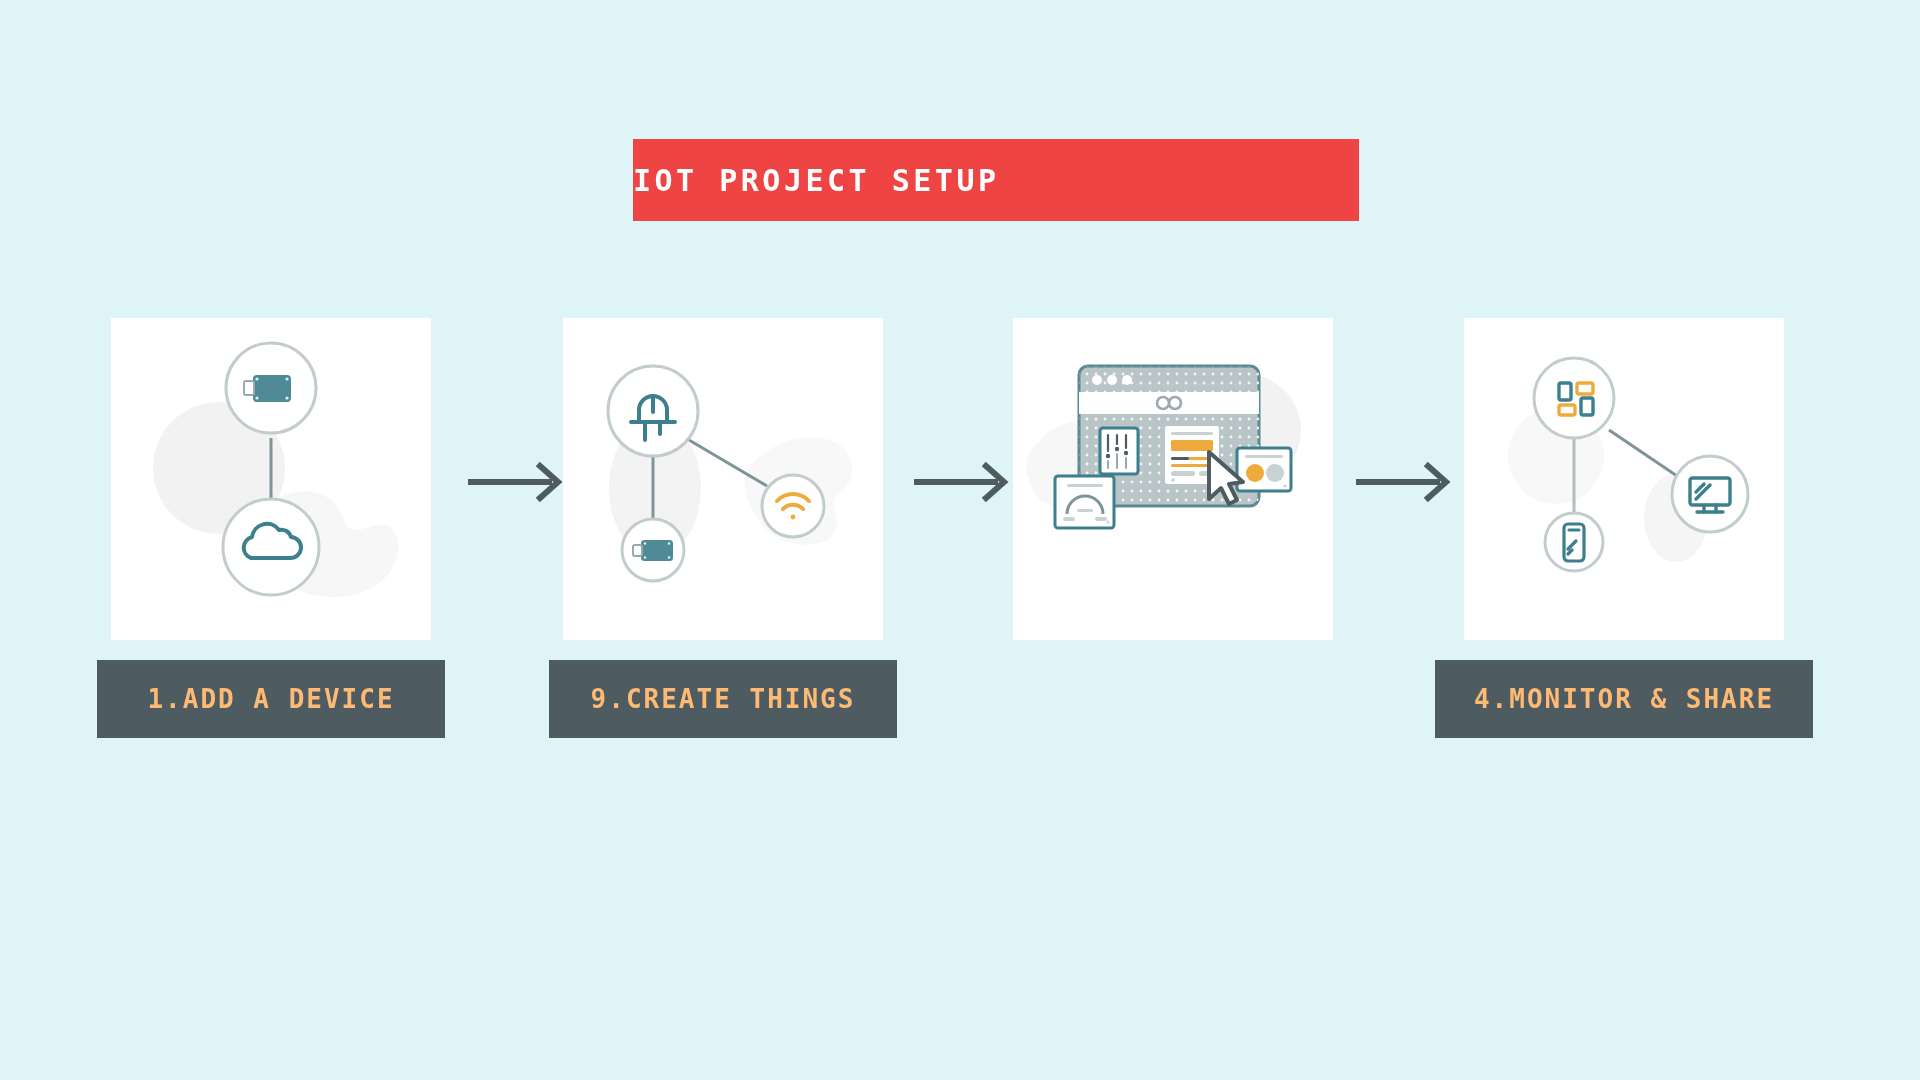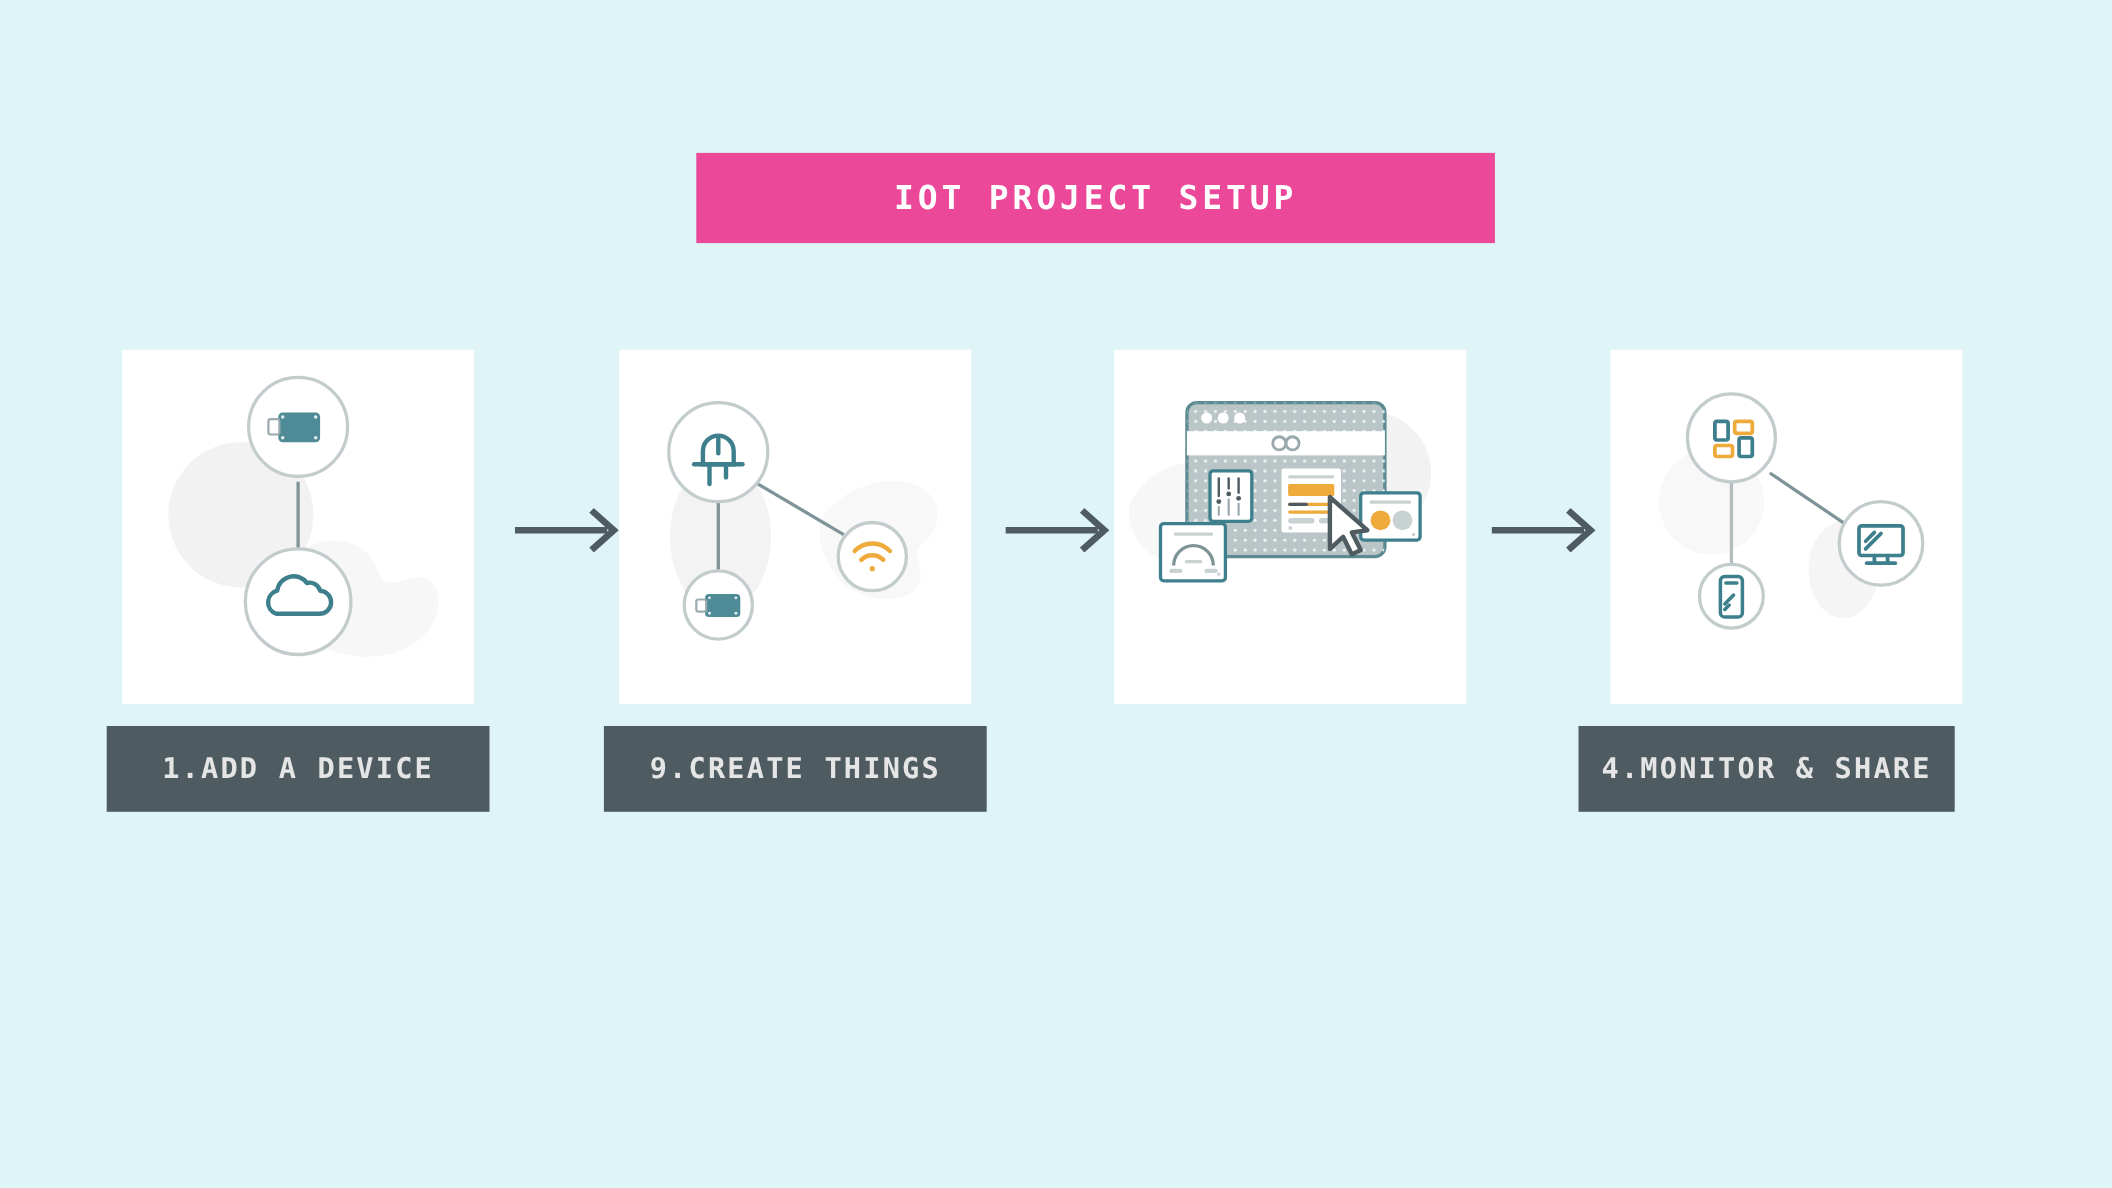"IOT PROJECT SETUP" .title-bar { background: #ec4899 -> #ef4444; justify-content: center -> flex-start }
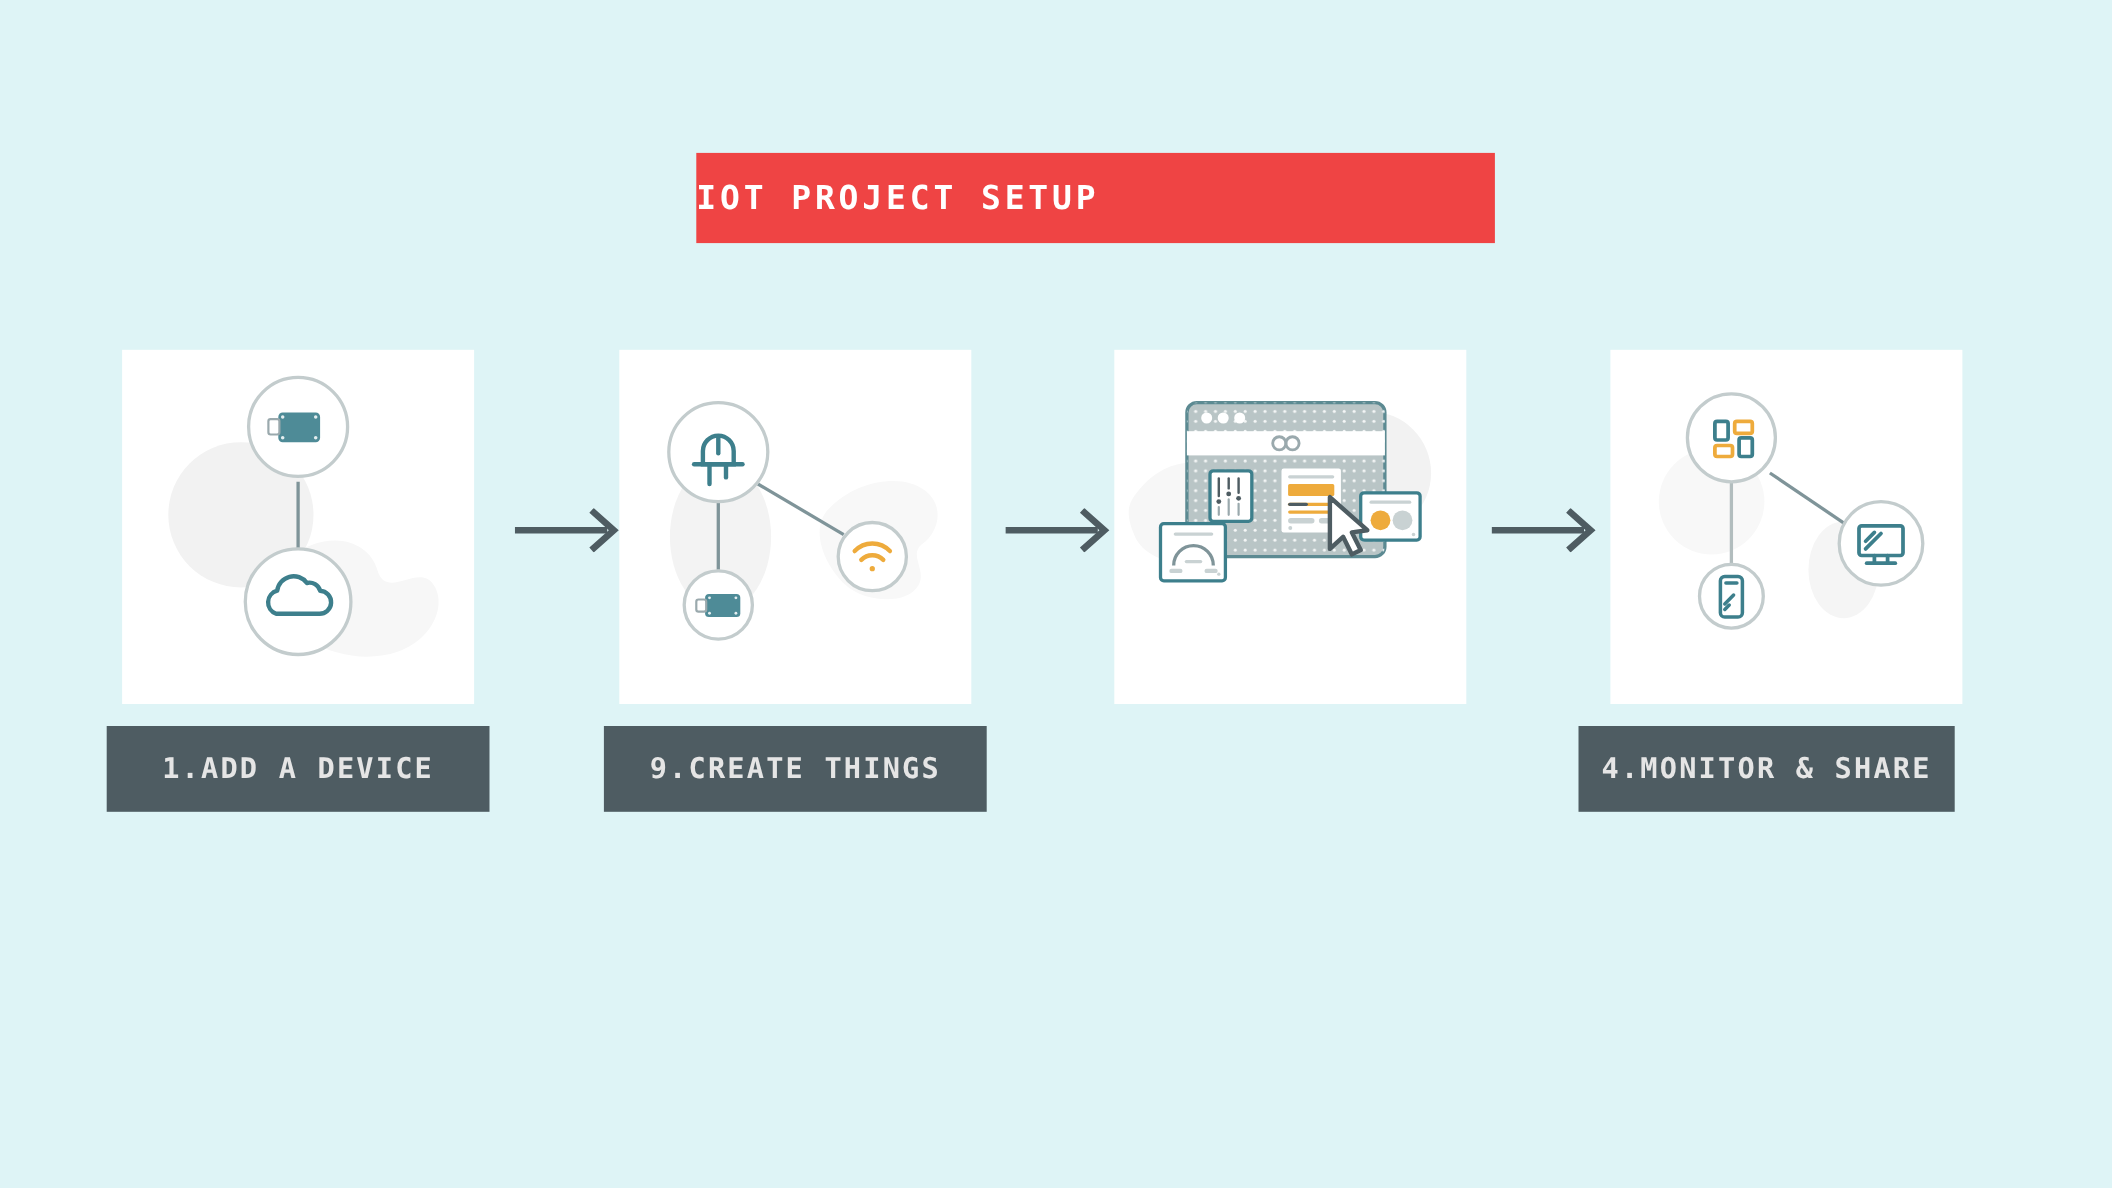"1.ADD A DEVICE" .step-label .label-text { color: #e5e5e5 -> #fdba74 }
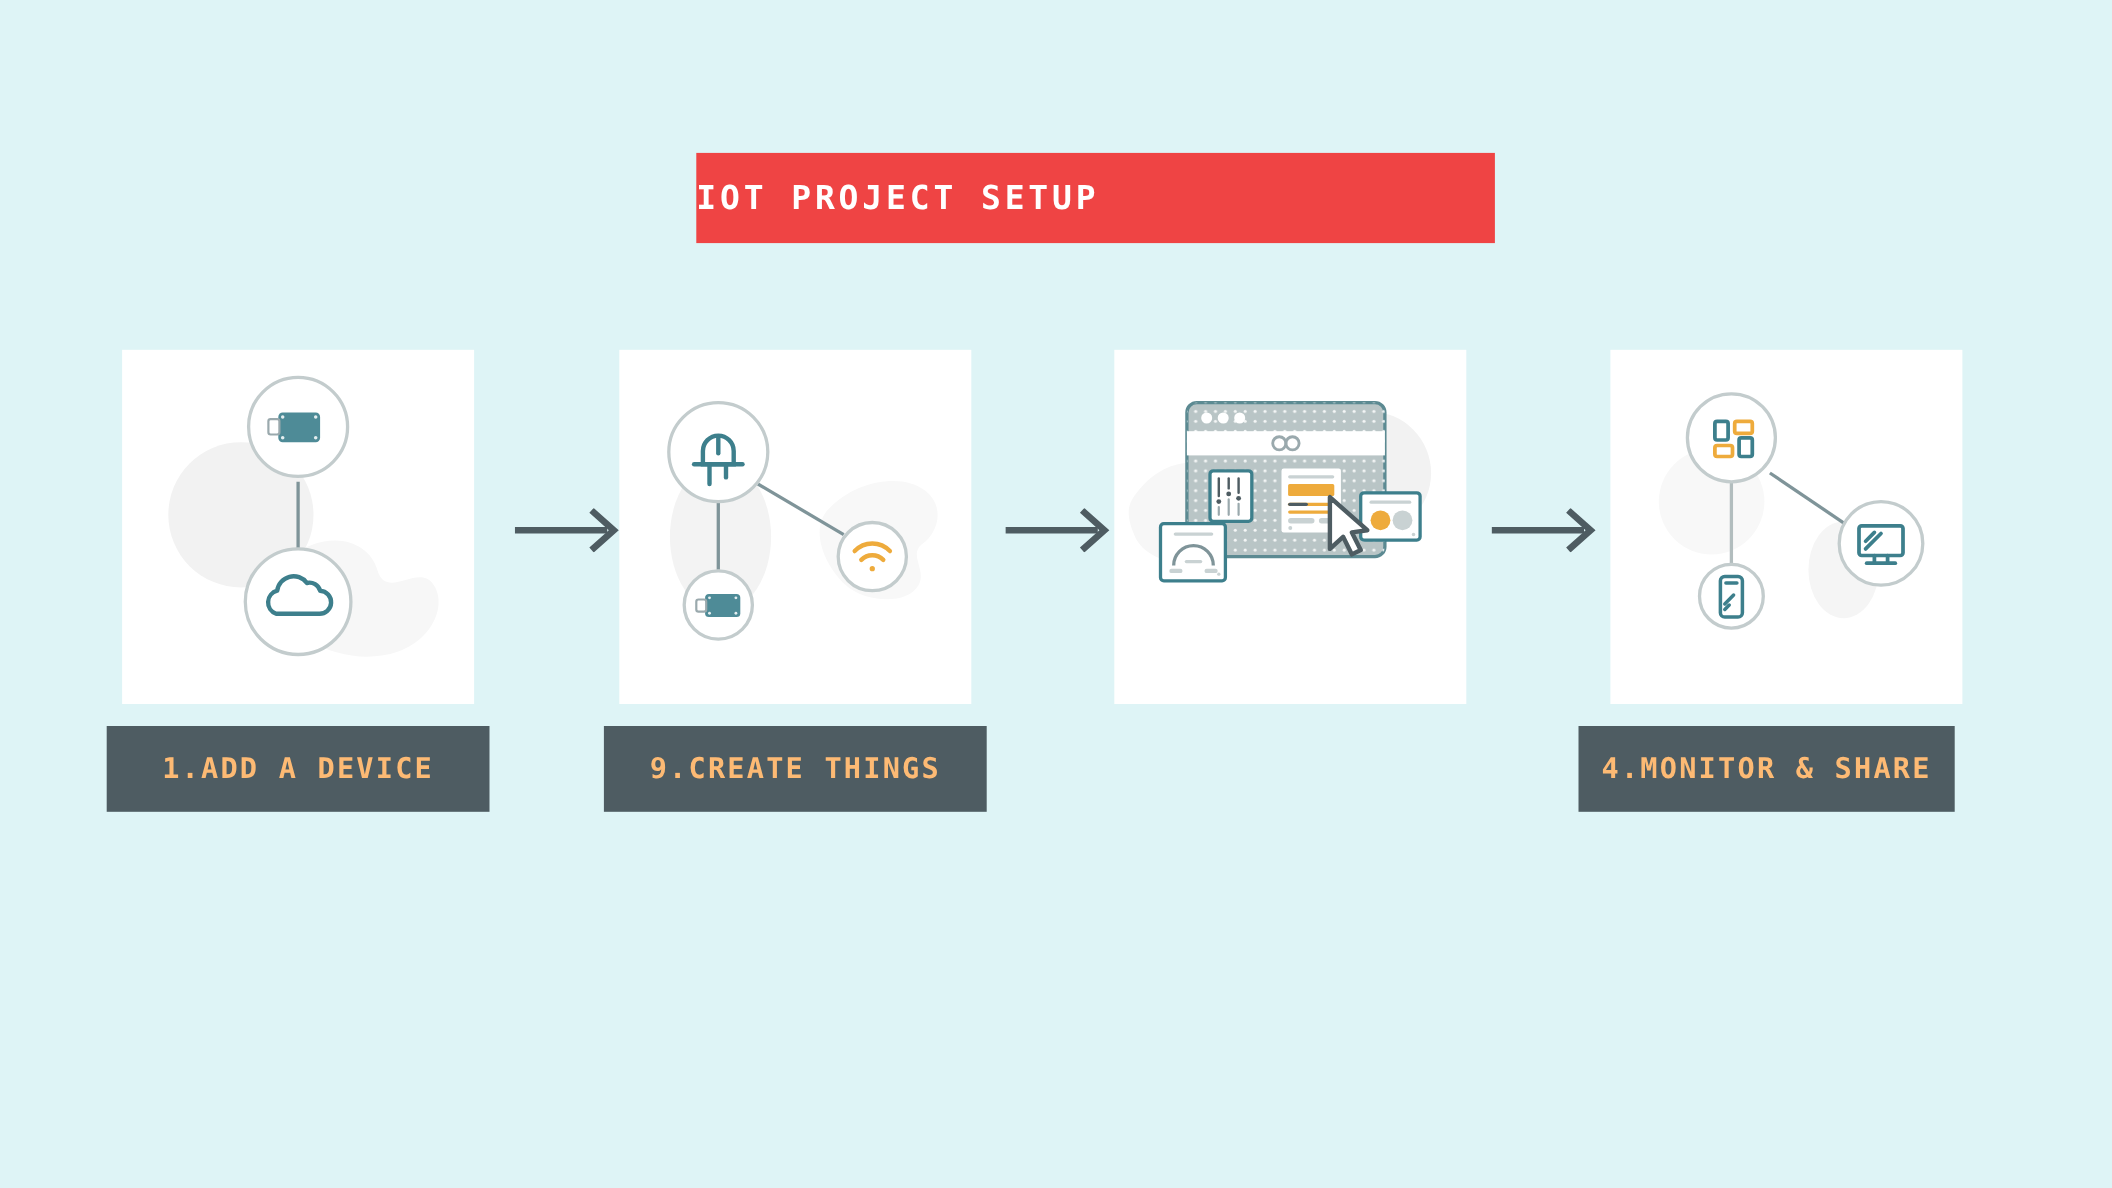"4.MONITOR & SHARE" .step-4 .step-label { width: 342px -> 378px }
